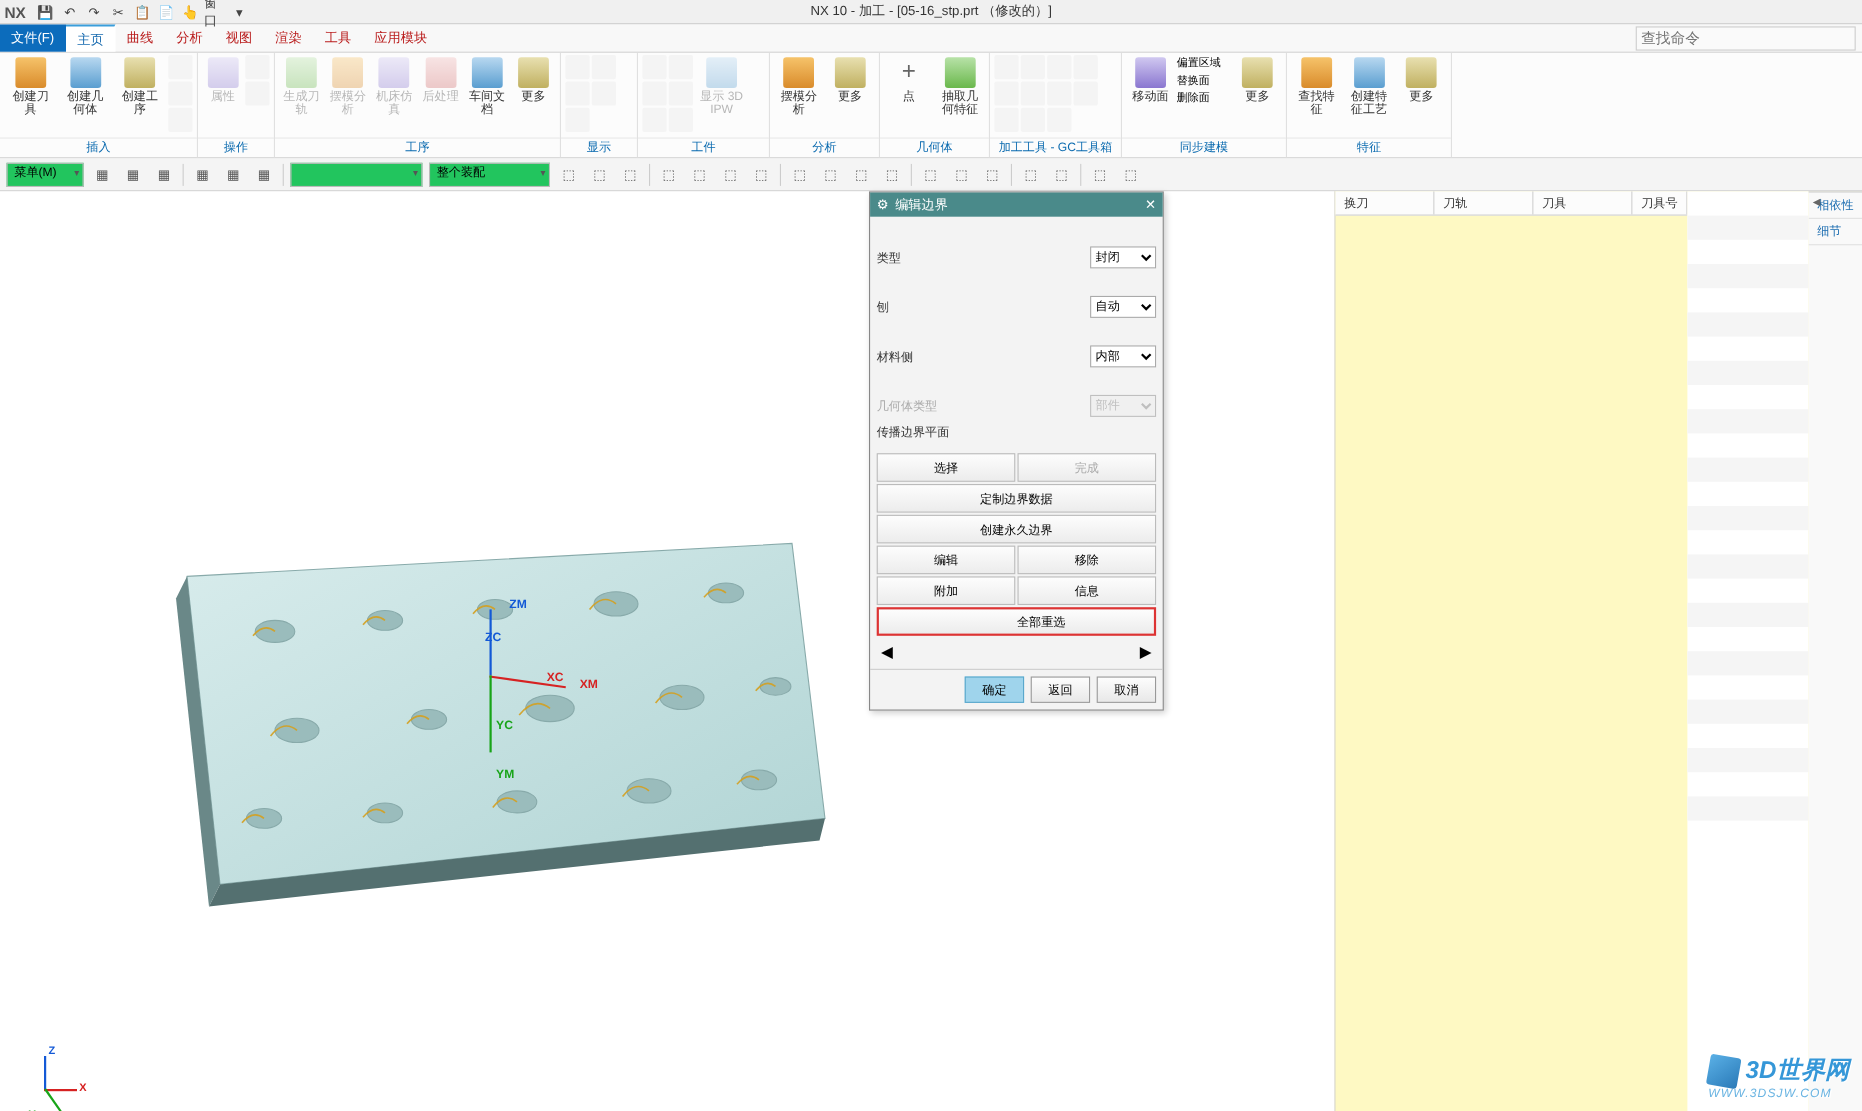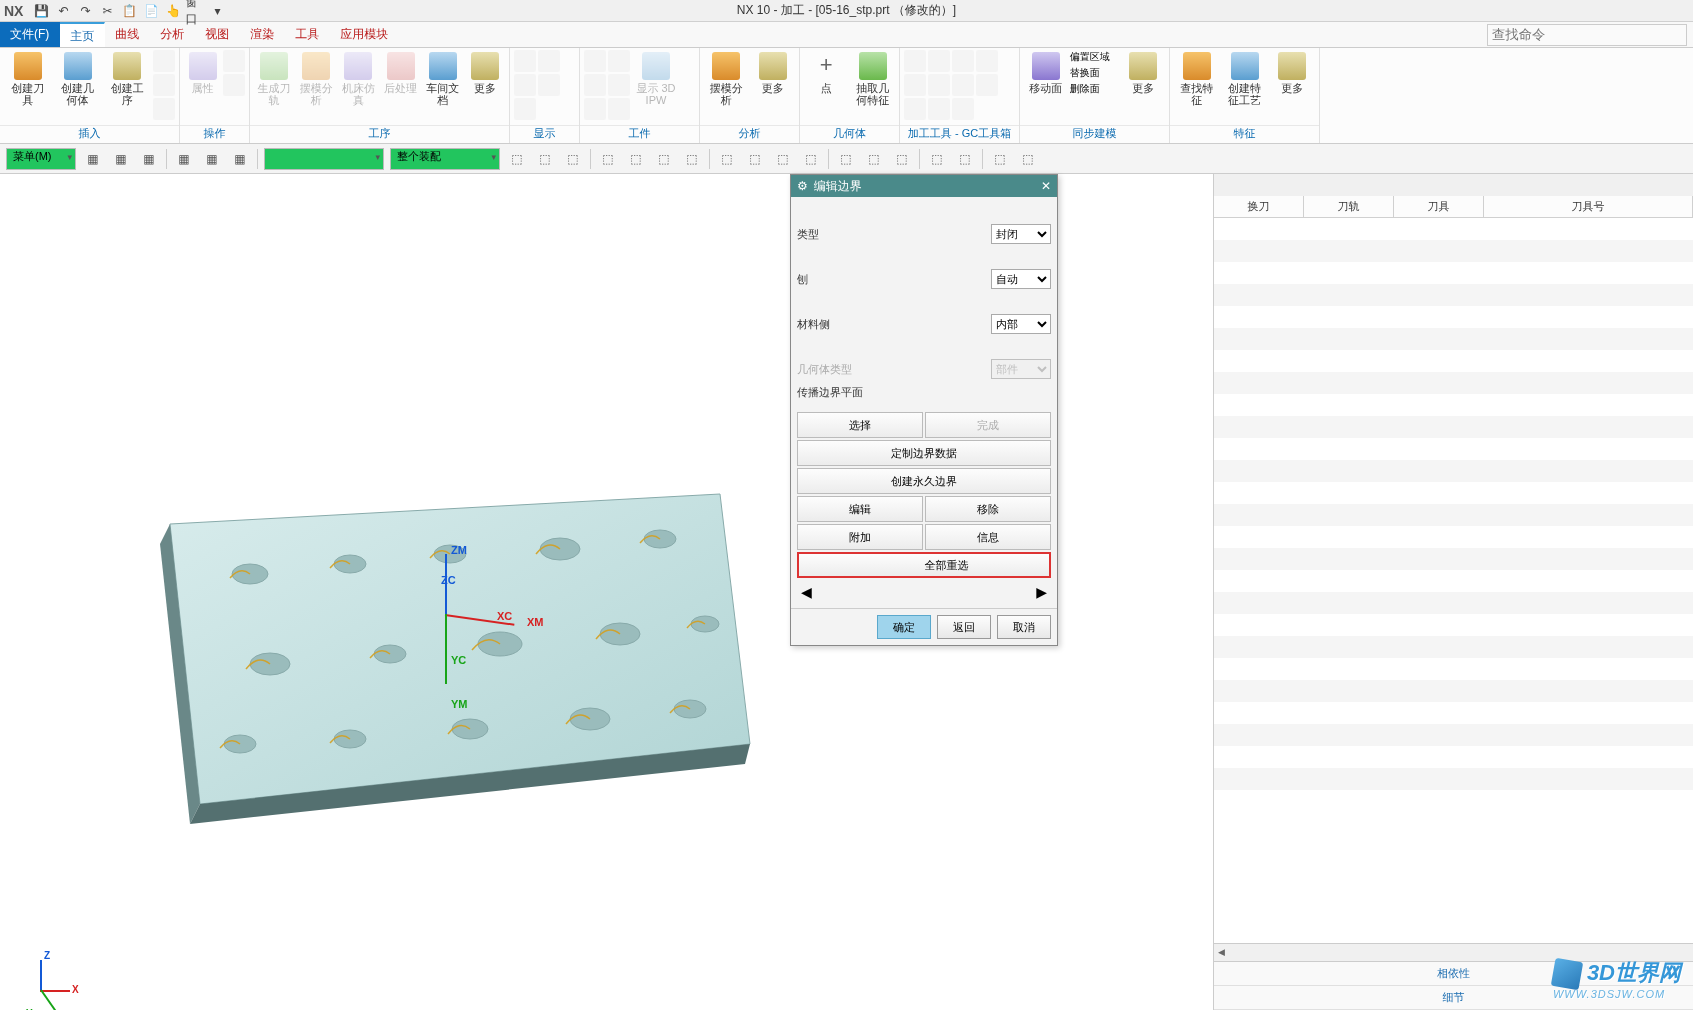"换刀" .right-panel { flex-direction: column -> none; text-align: center -> none }
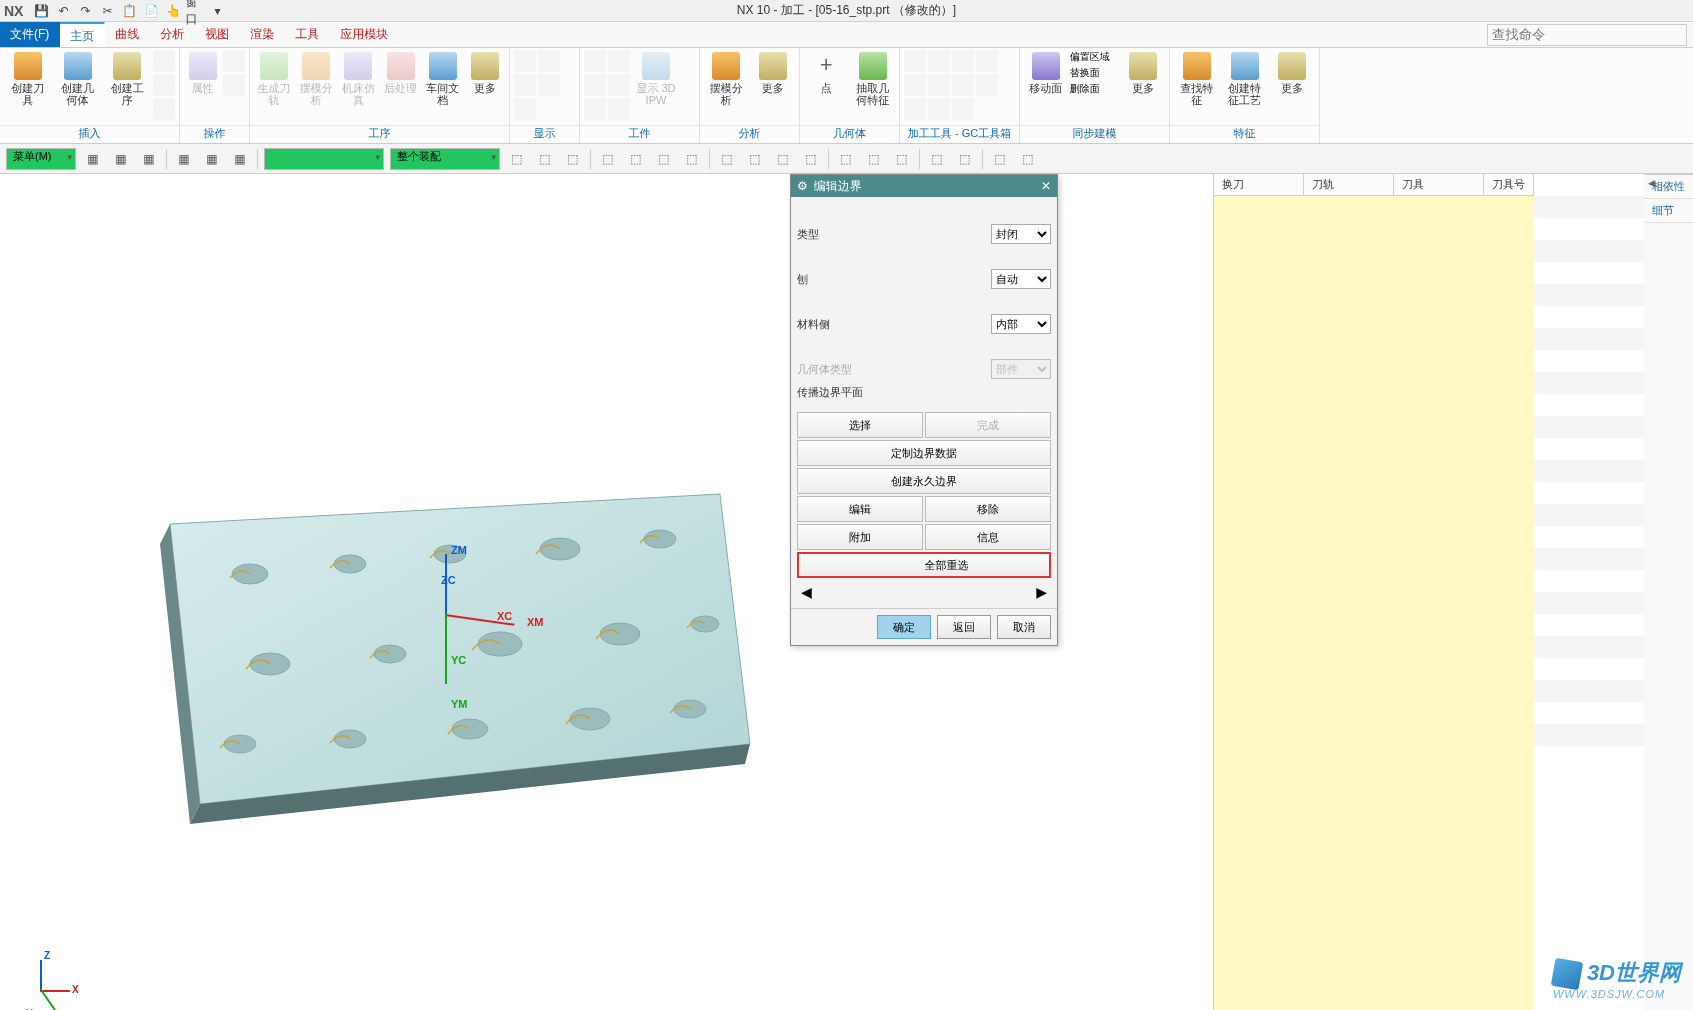"ZM" span.axis-lbl { left: 6px -> 18px }
